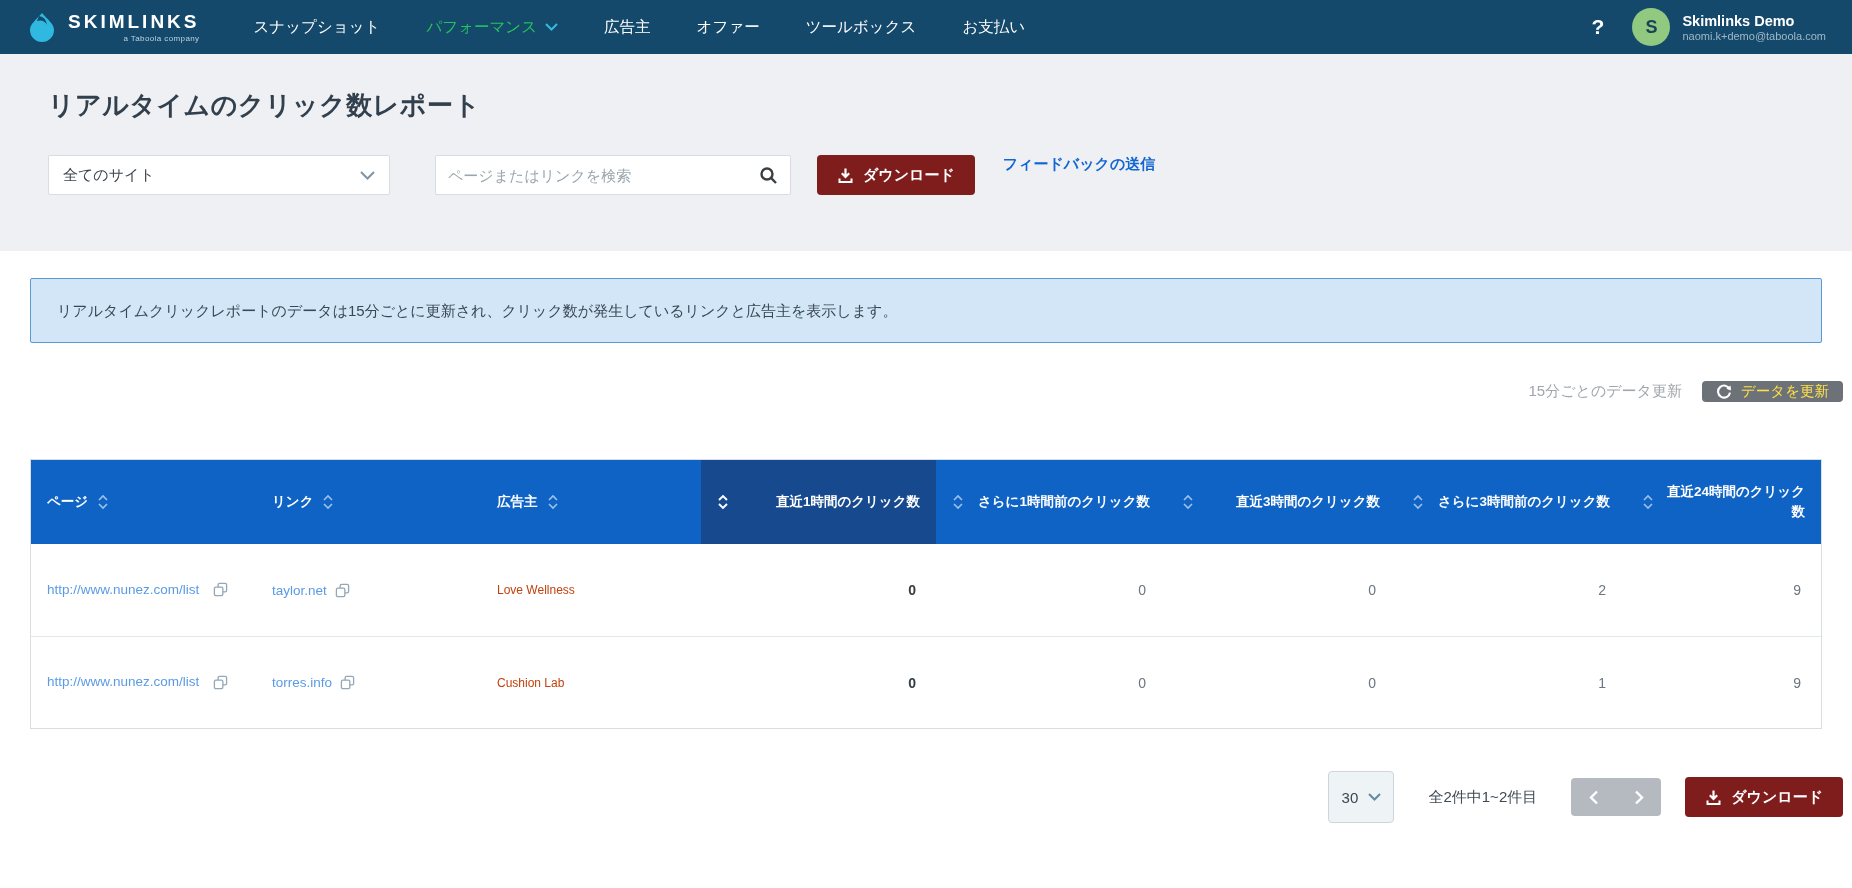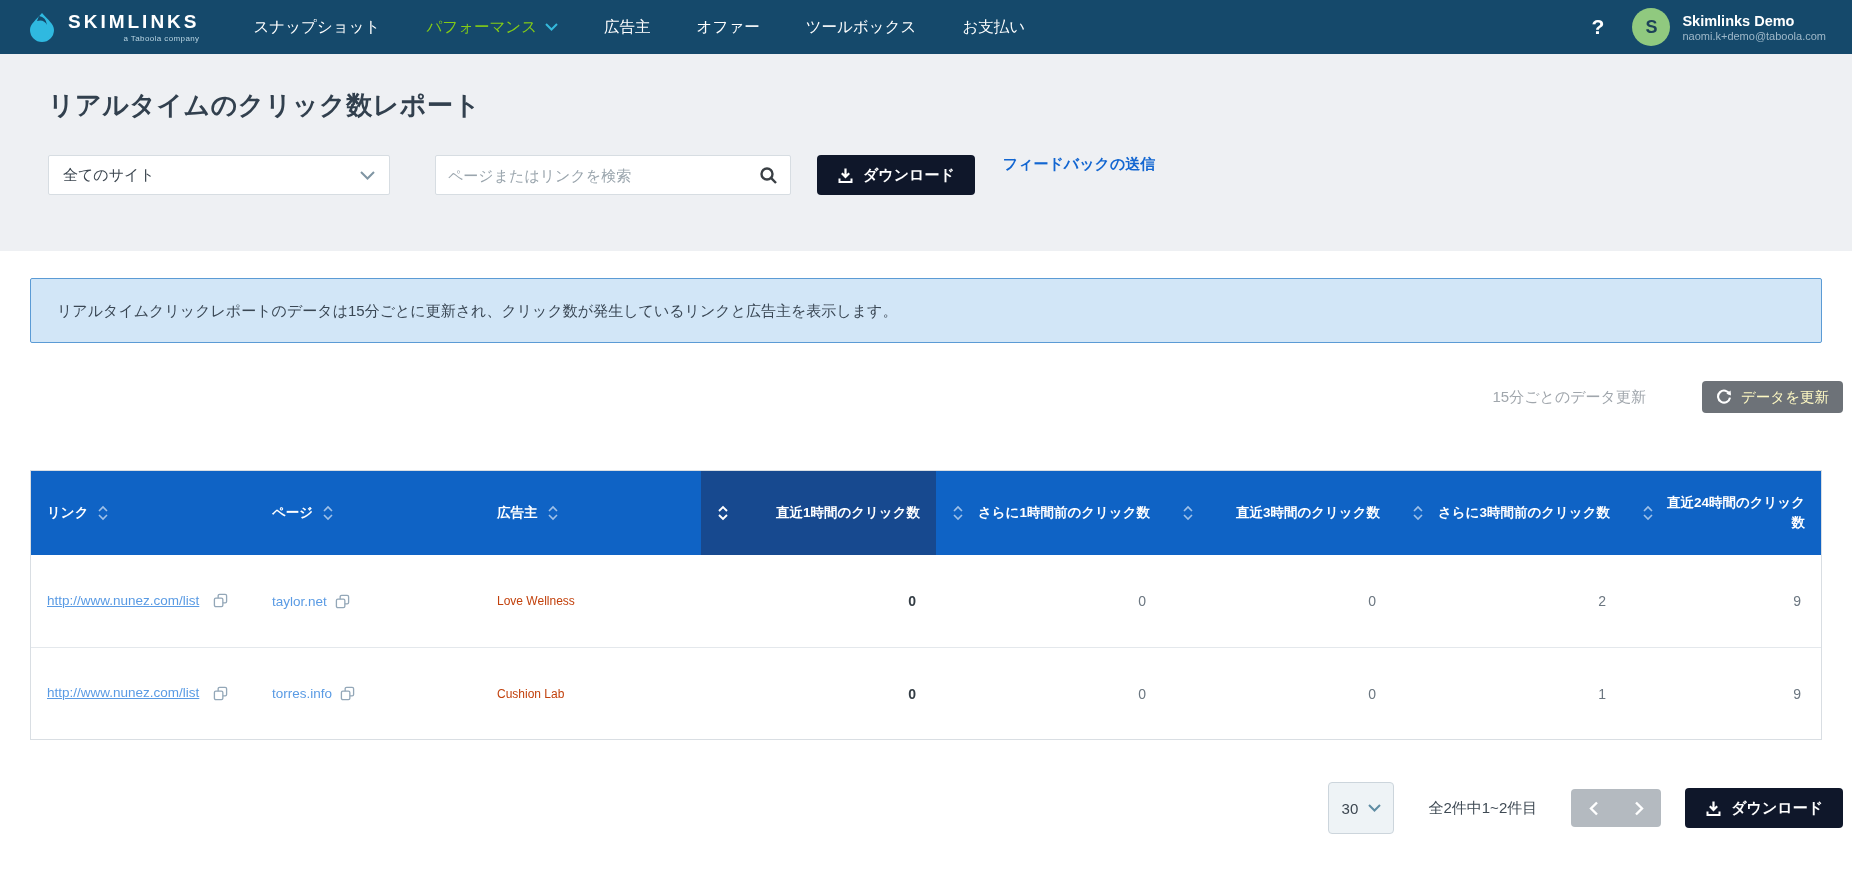"パフォーマンス" .nav-item.active { color: #84cc16 -> #22c55e }
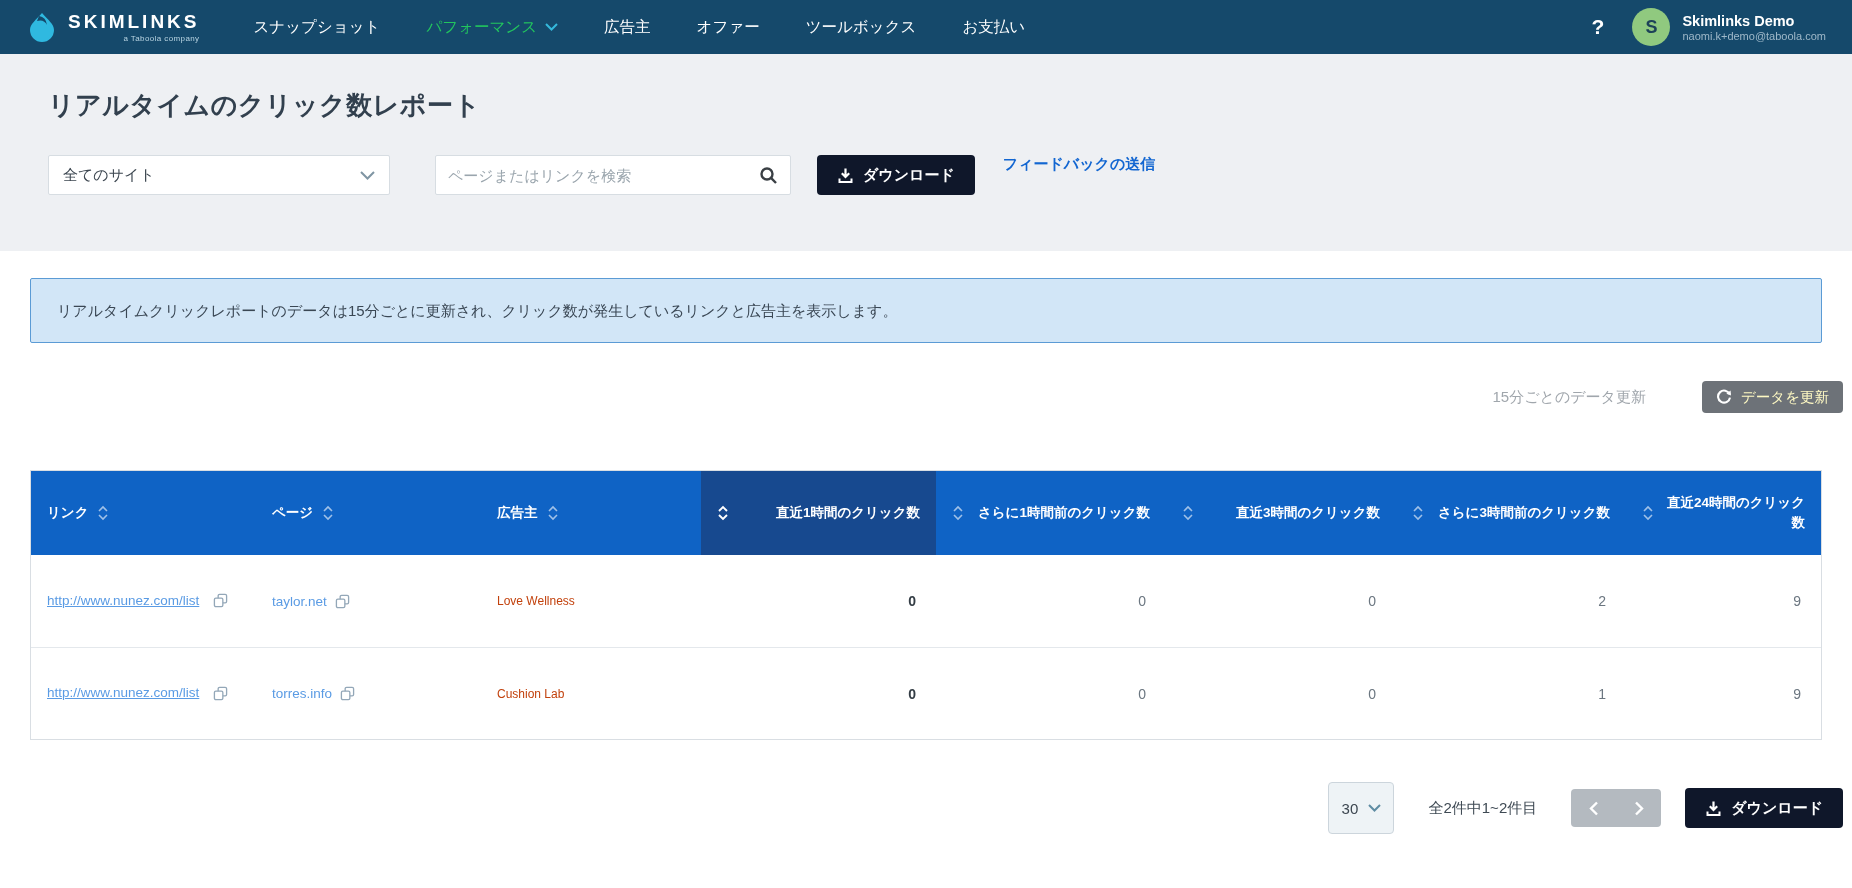"ダウンロード" .btn-blue { background: #0f172a -> #7f1d1d }
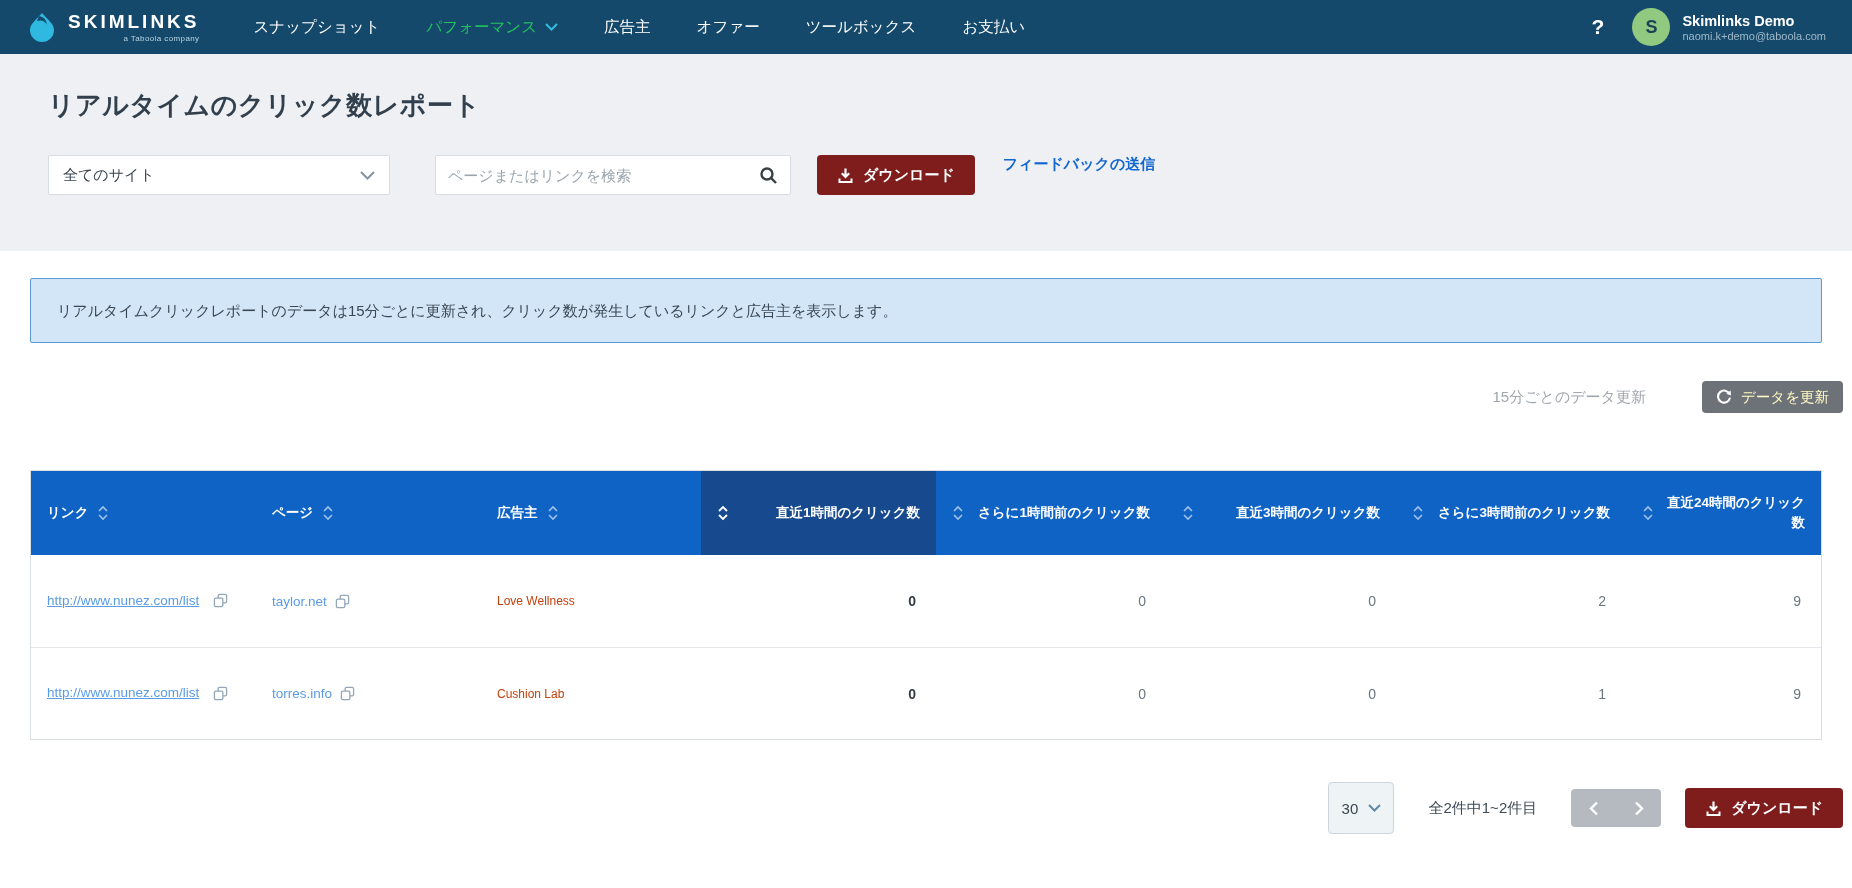"データを更新" .refresh-btn { color: #fef9c3 -> #fde047; height: 32px -> 21px; margin-left: 36px -> none }
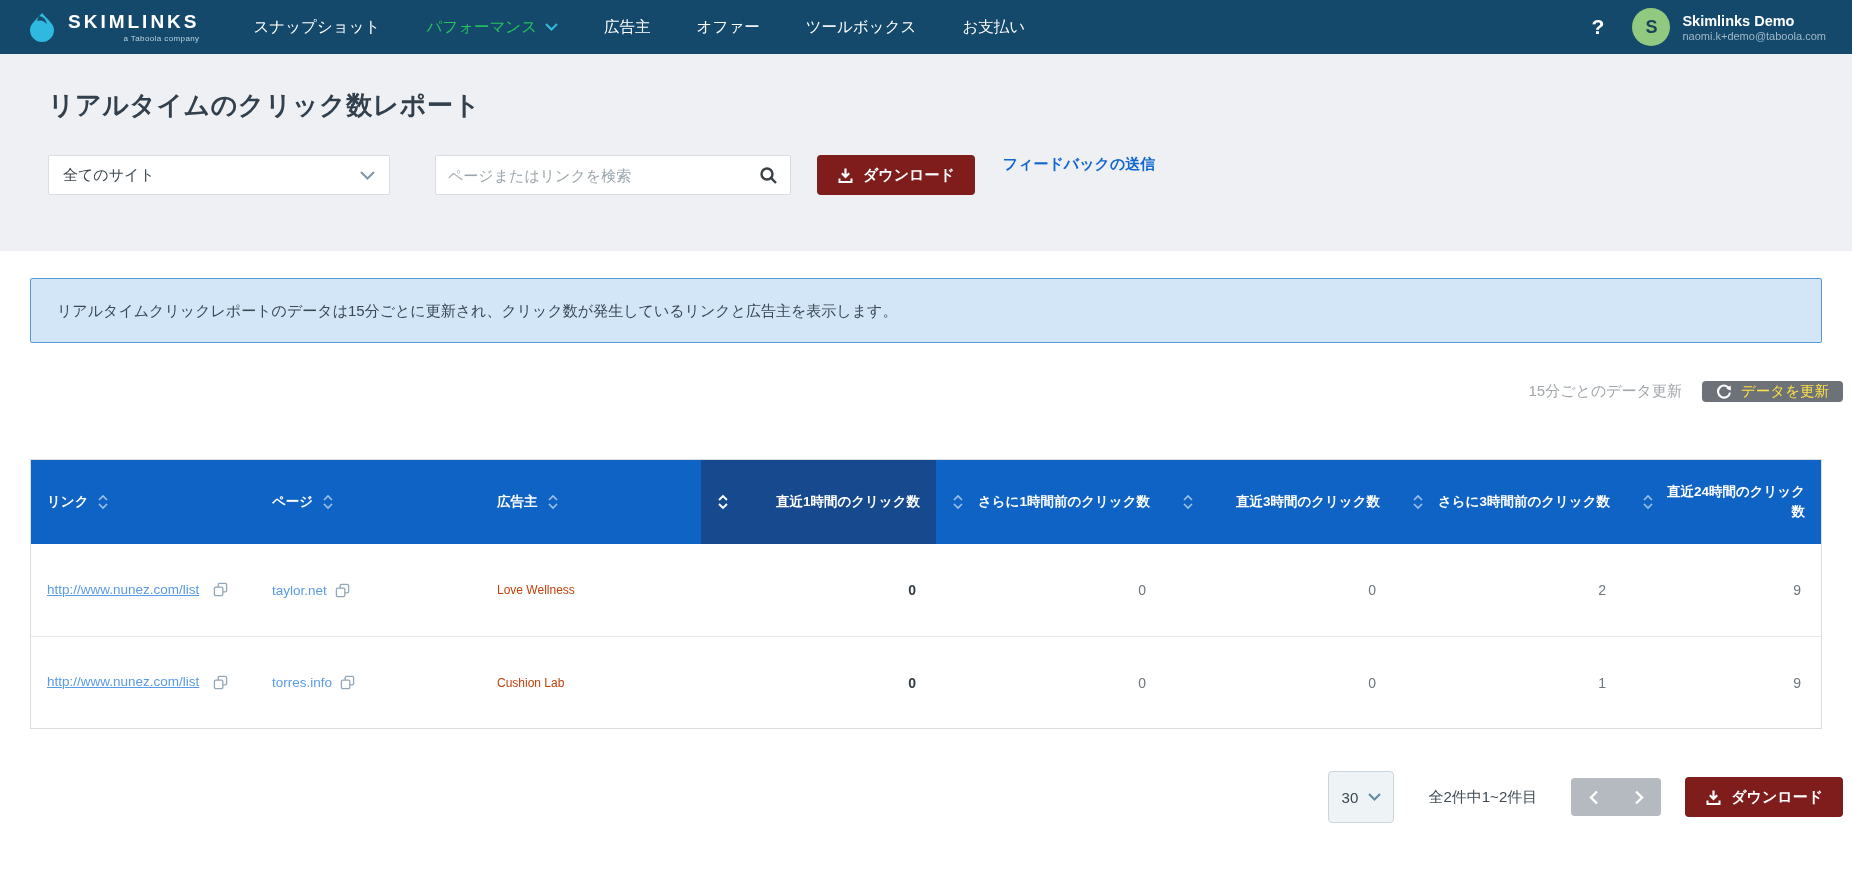"リンク" div.th { order: before "ページ" -> after "ページ" }
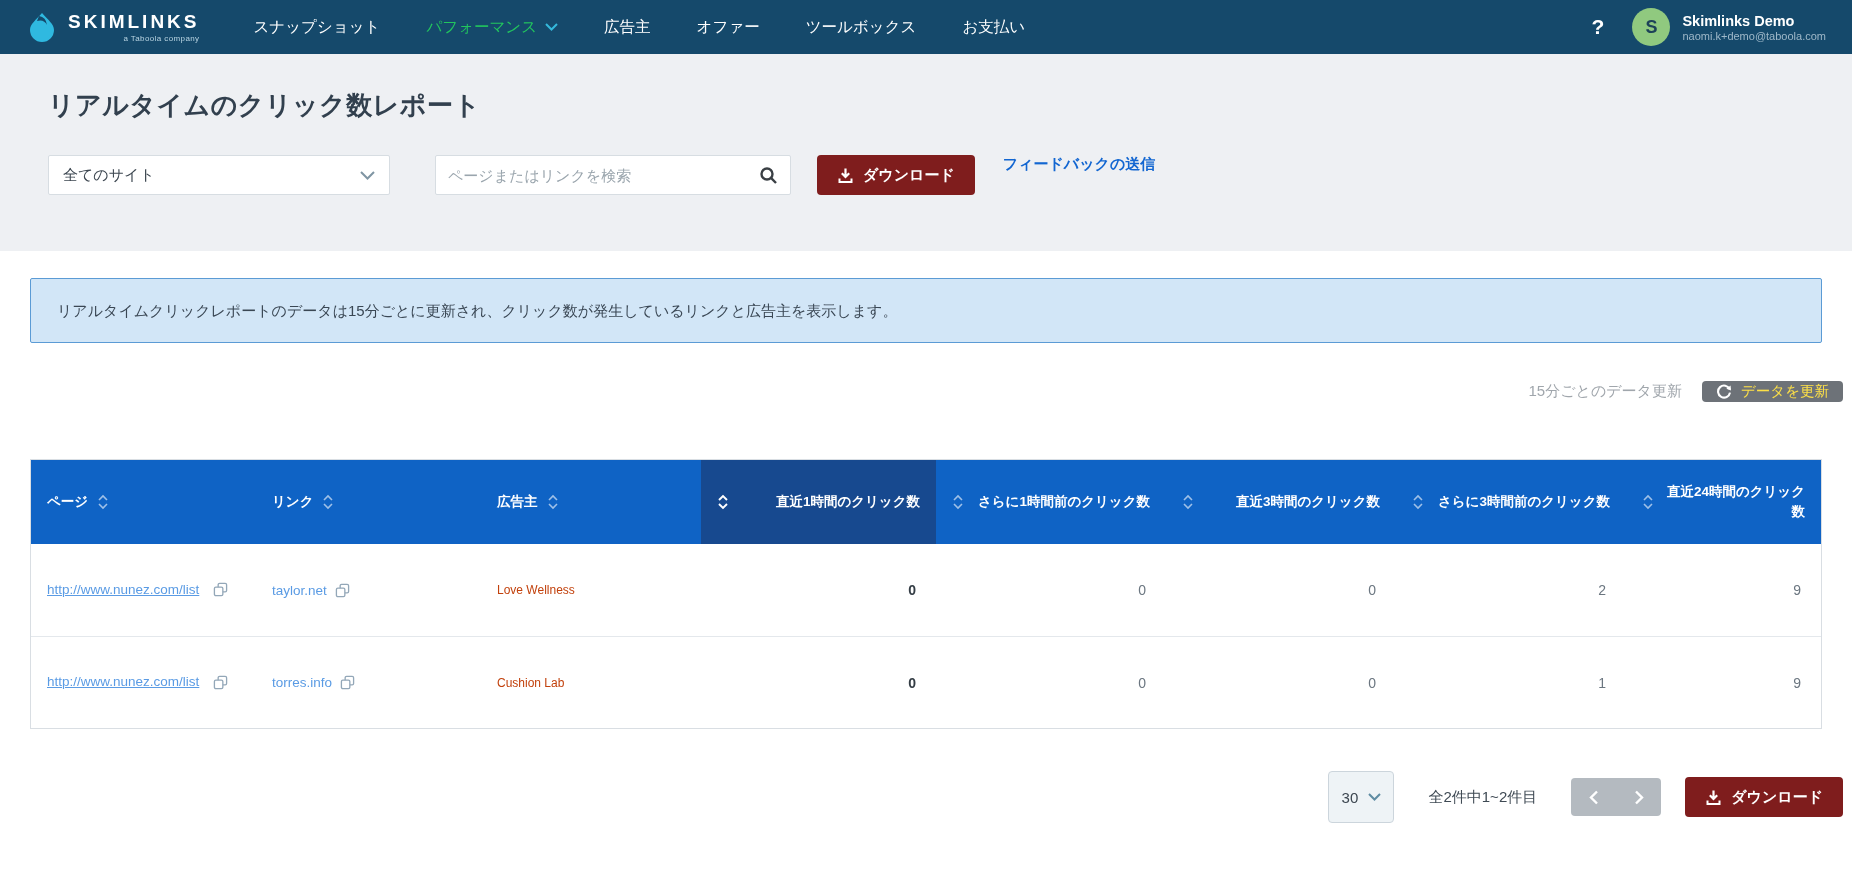"http://www.nunez.com/list" .url-text { text-decoration: underline -> none }
